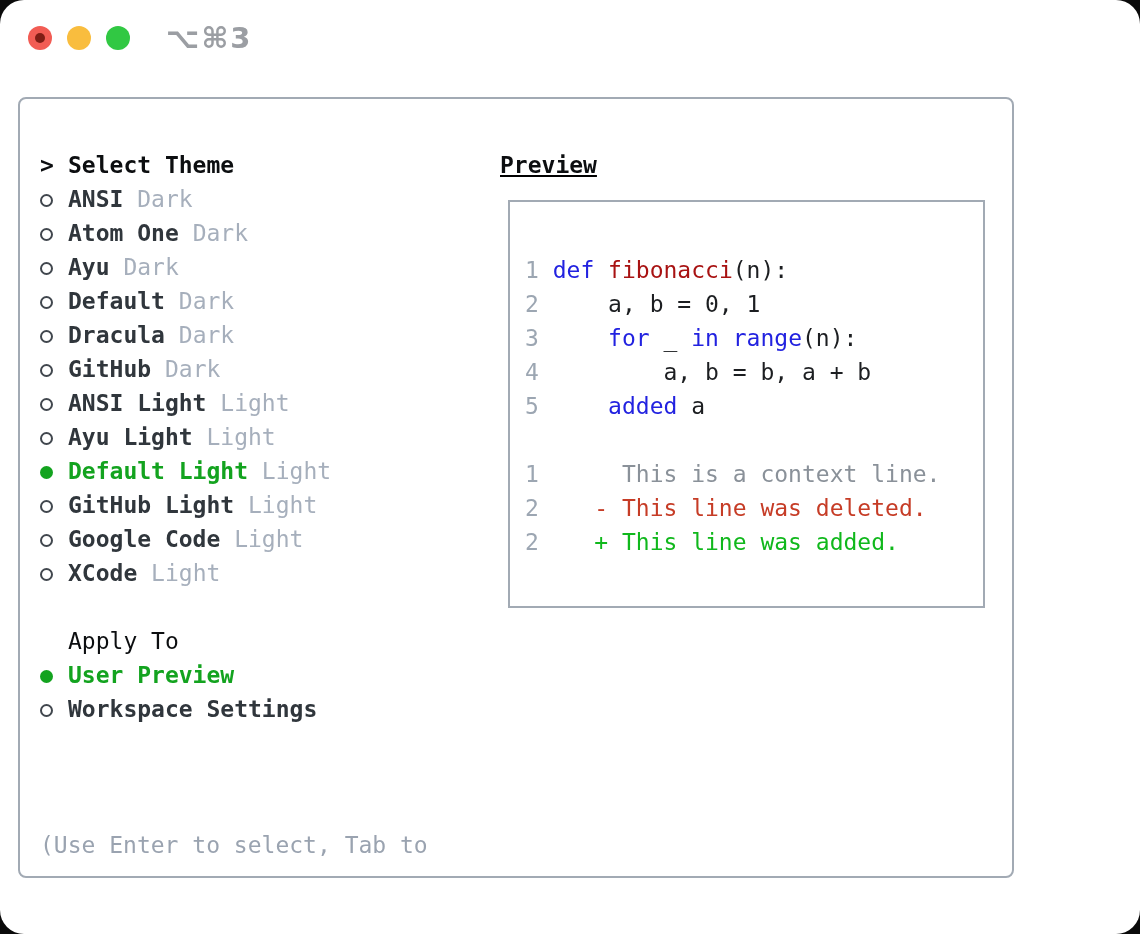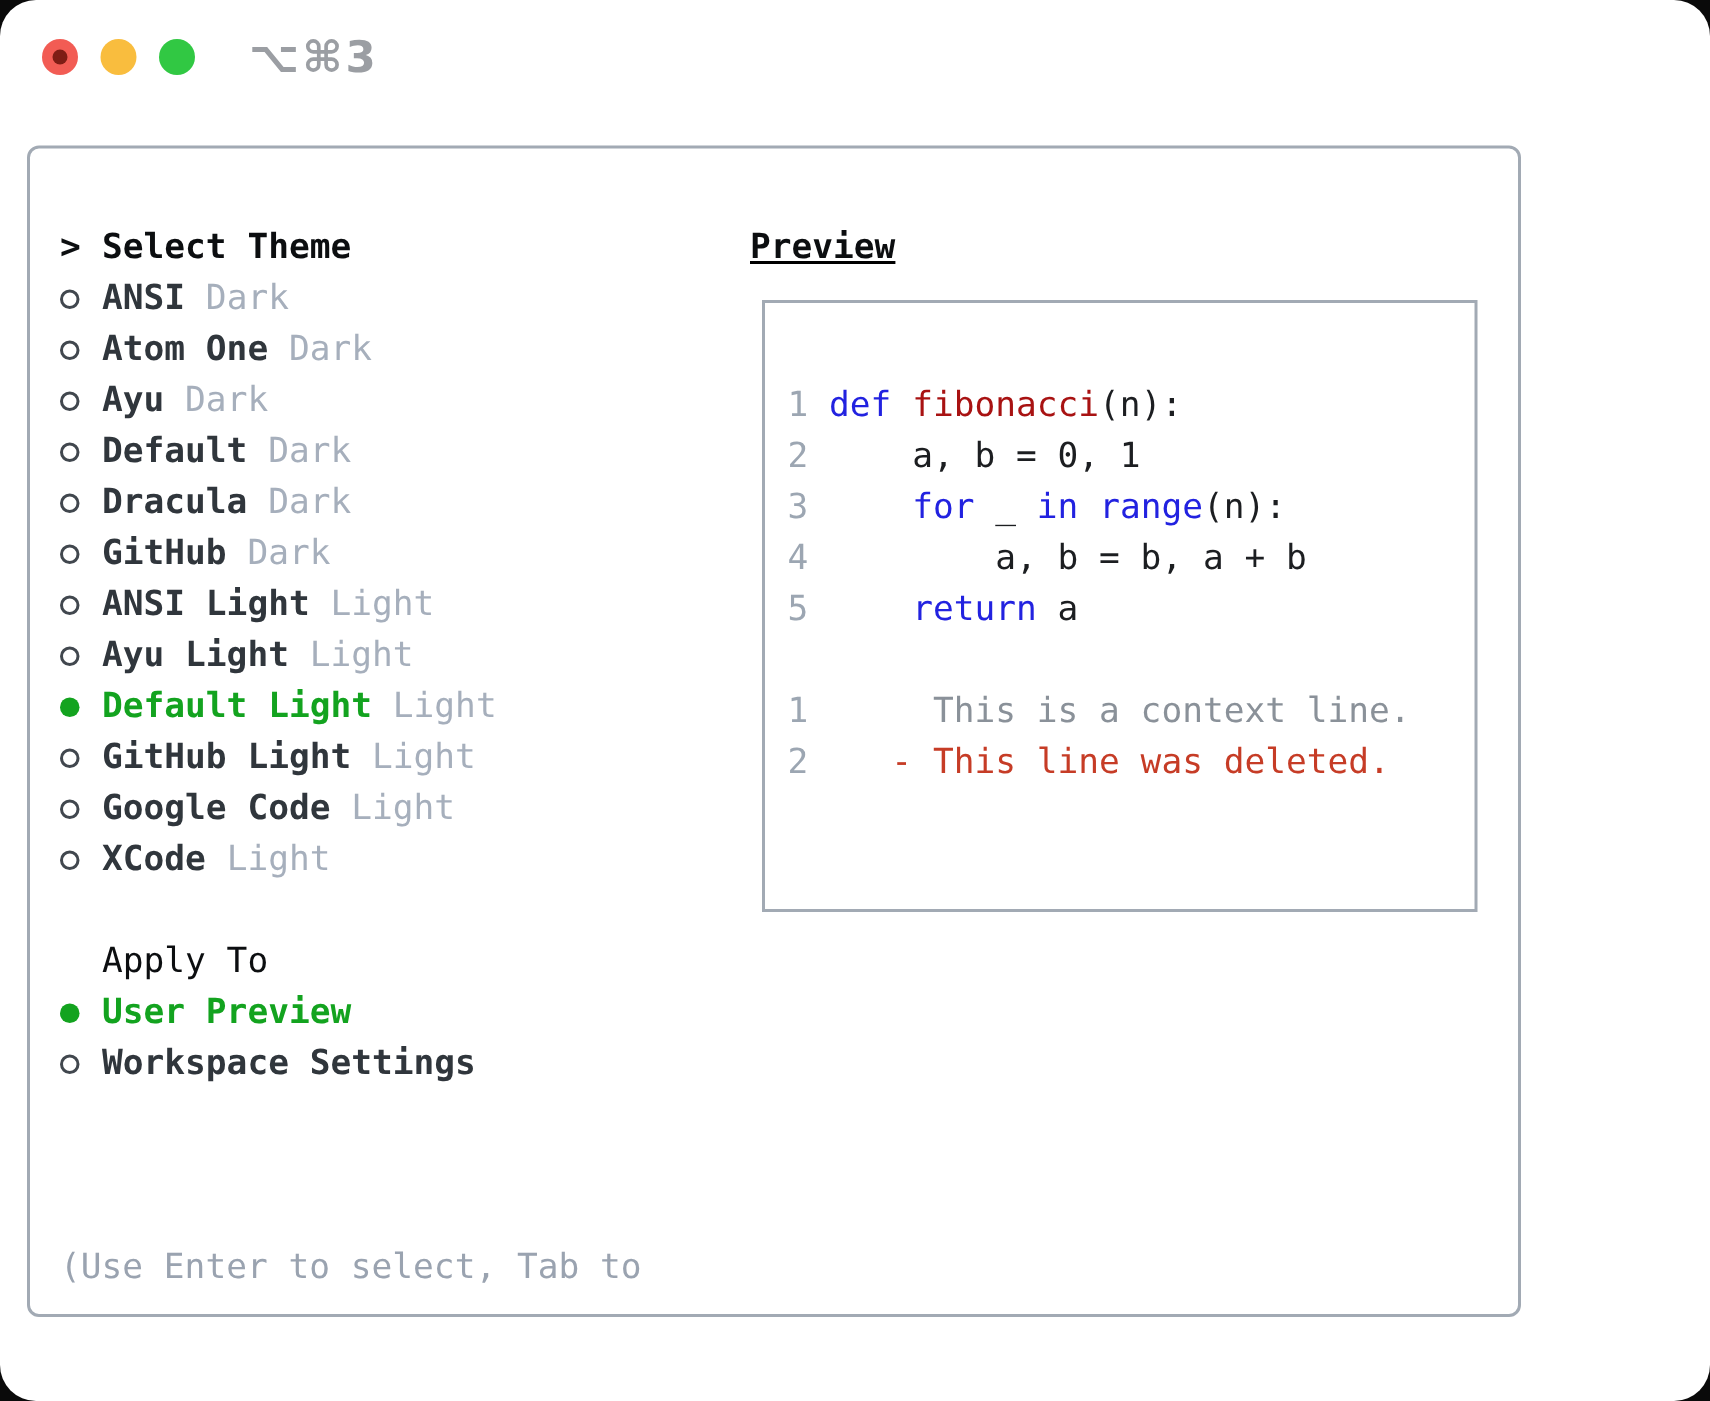"return" span.c-kw { text: return -> added }
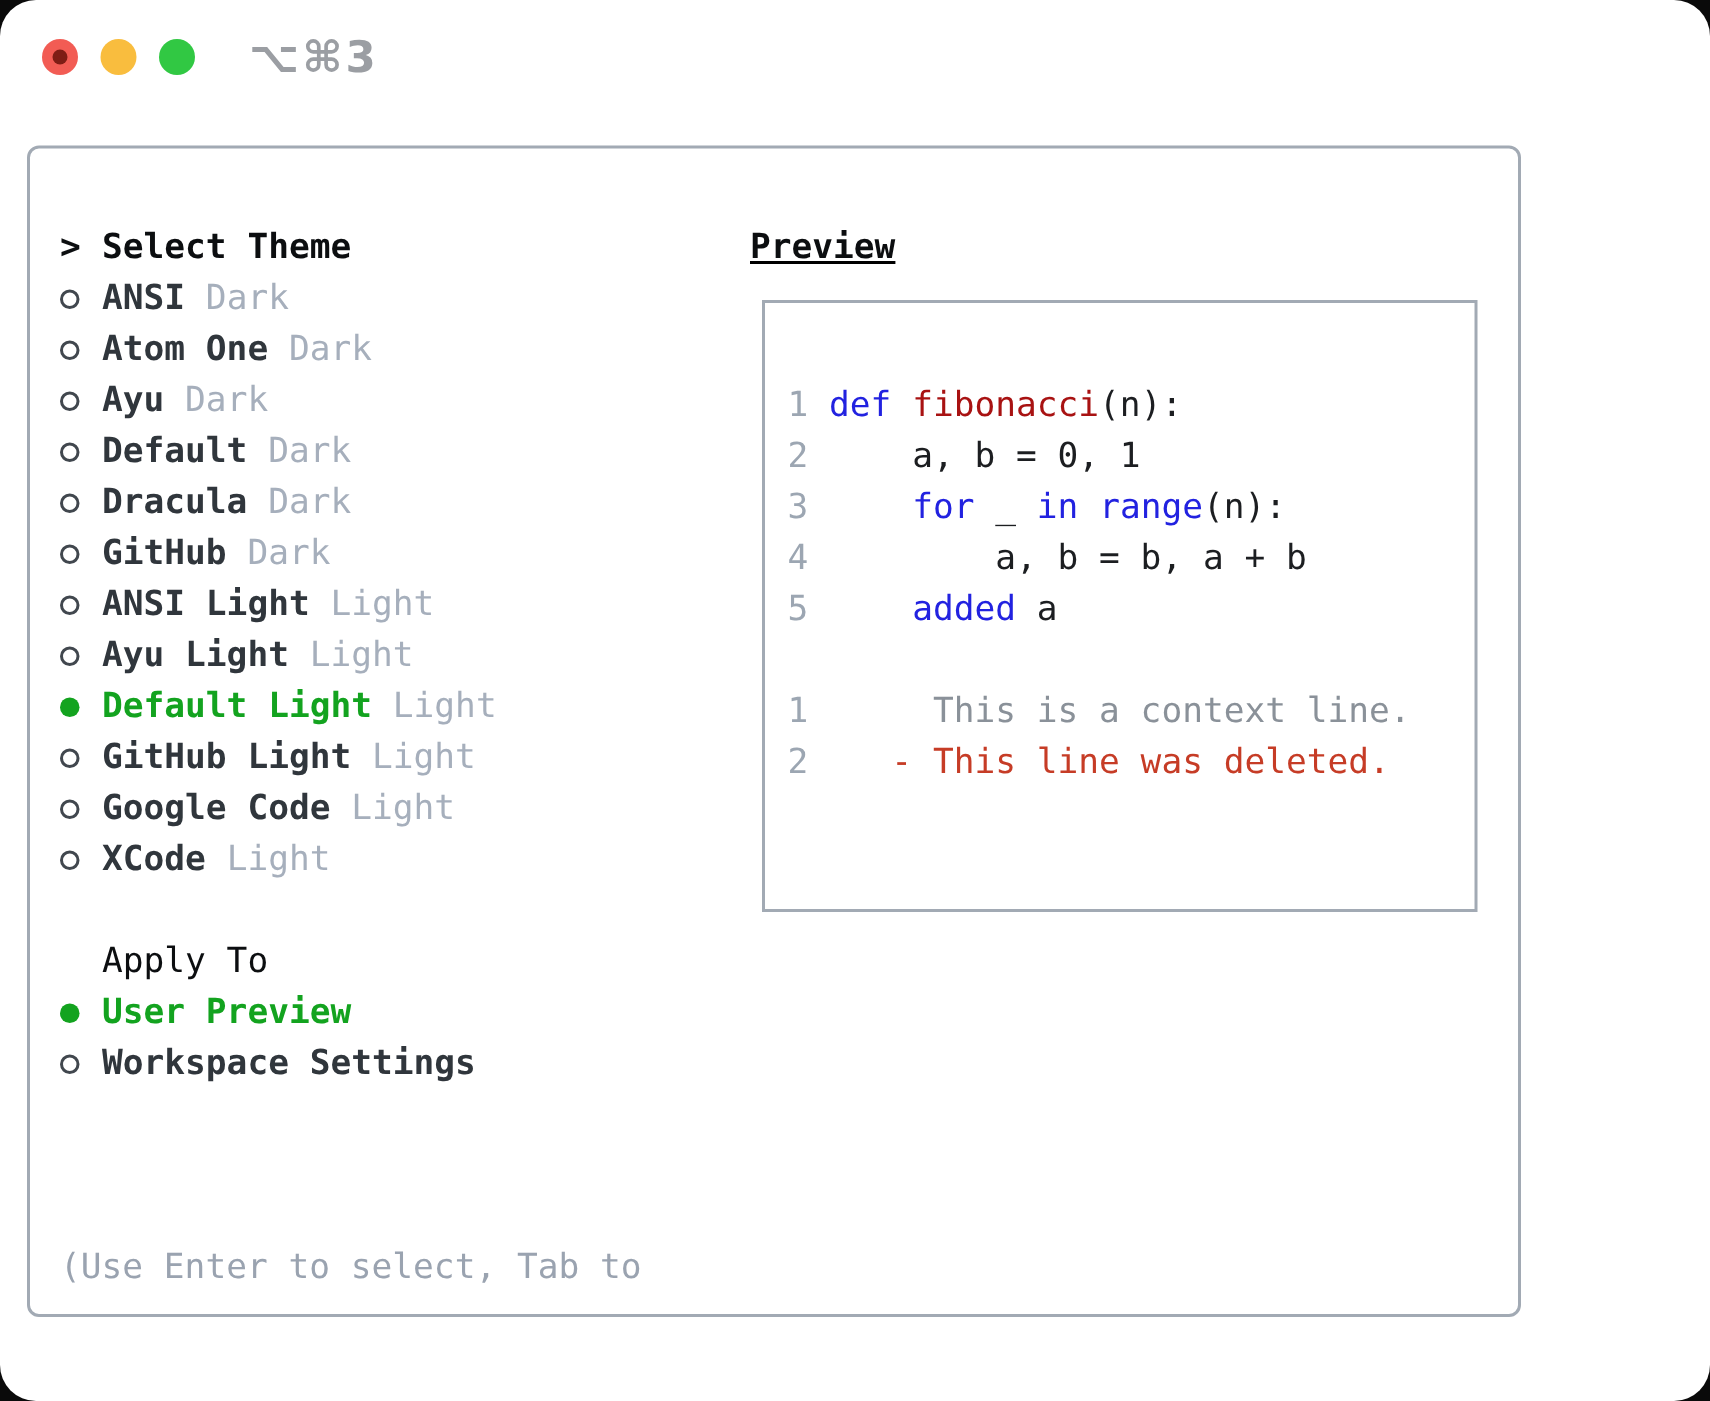"2 + This line was" div.code-line { html: none -> <div><span>2</span><span> + This line was added.</span></div> }
